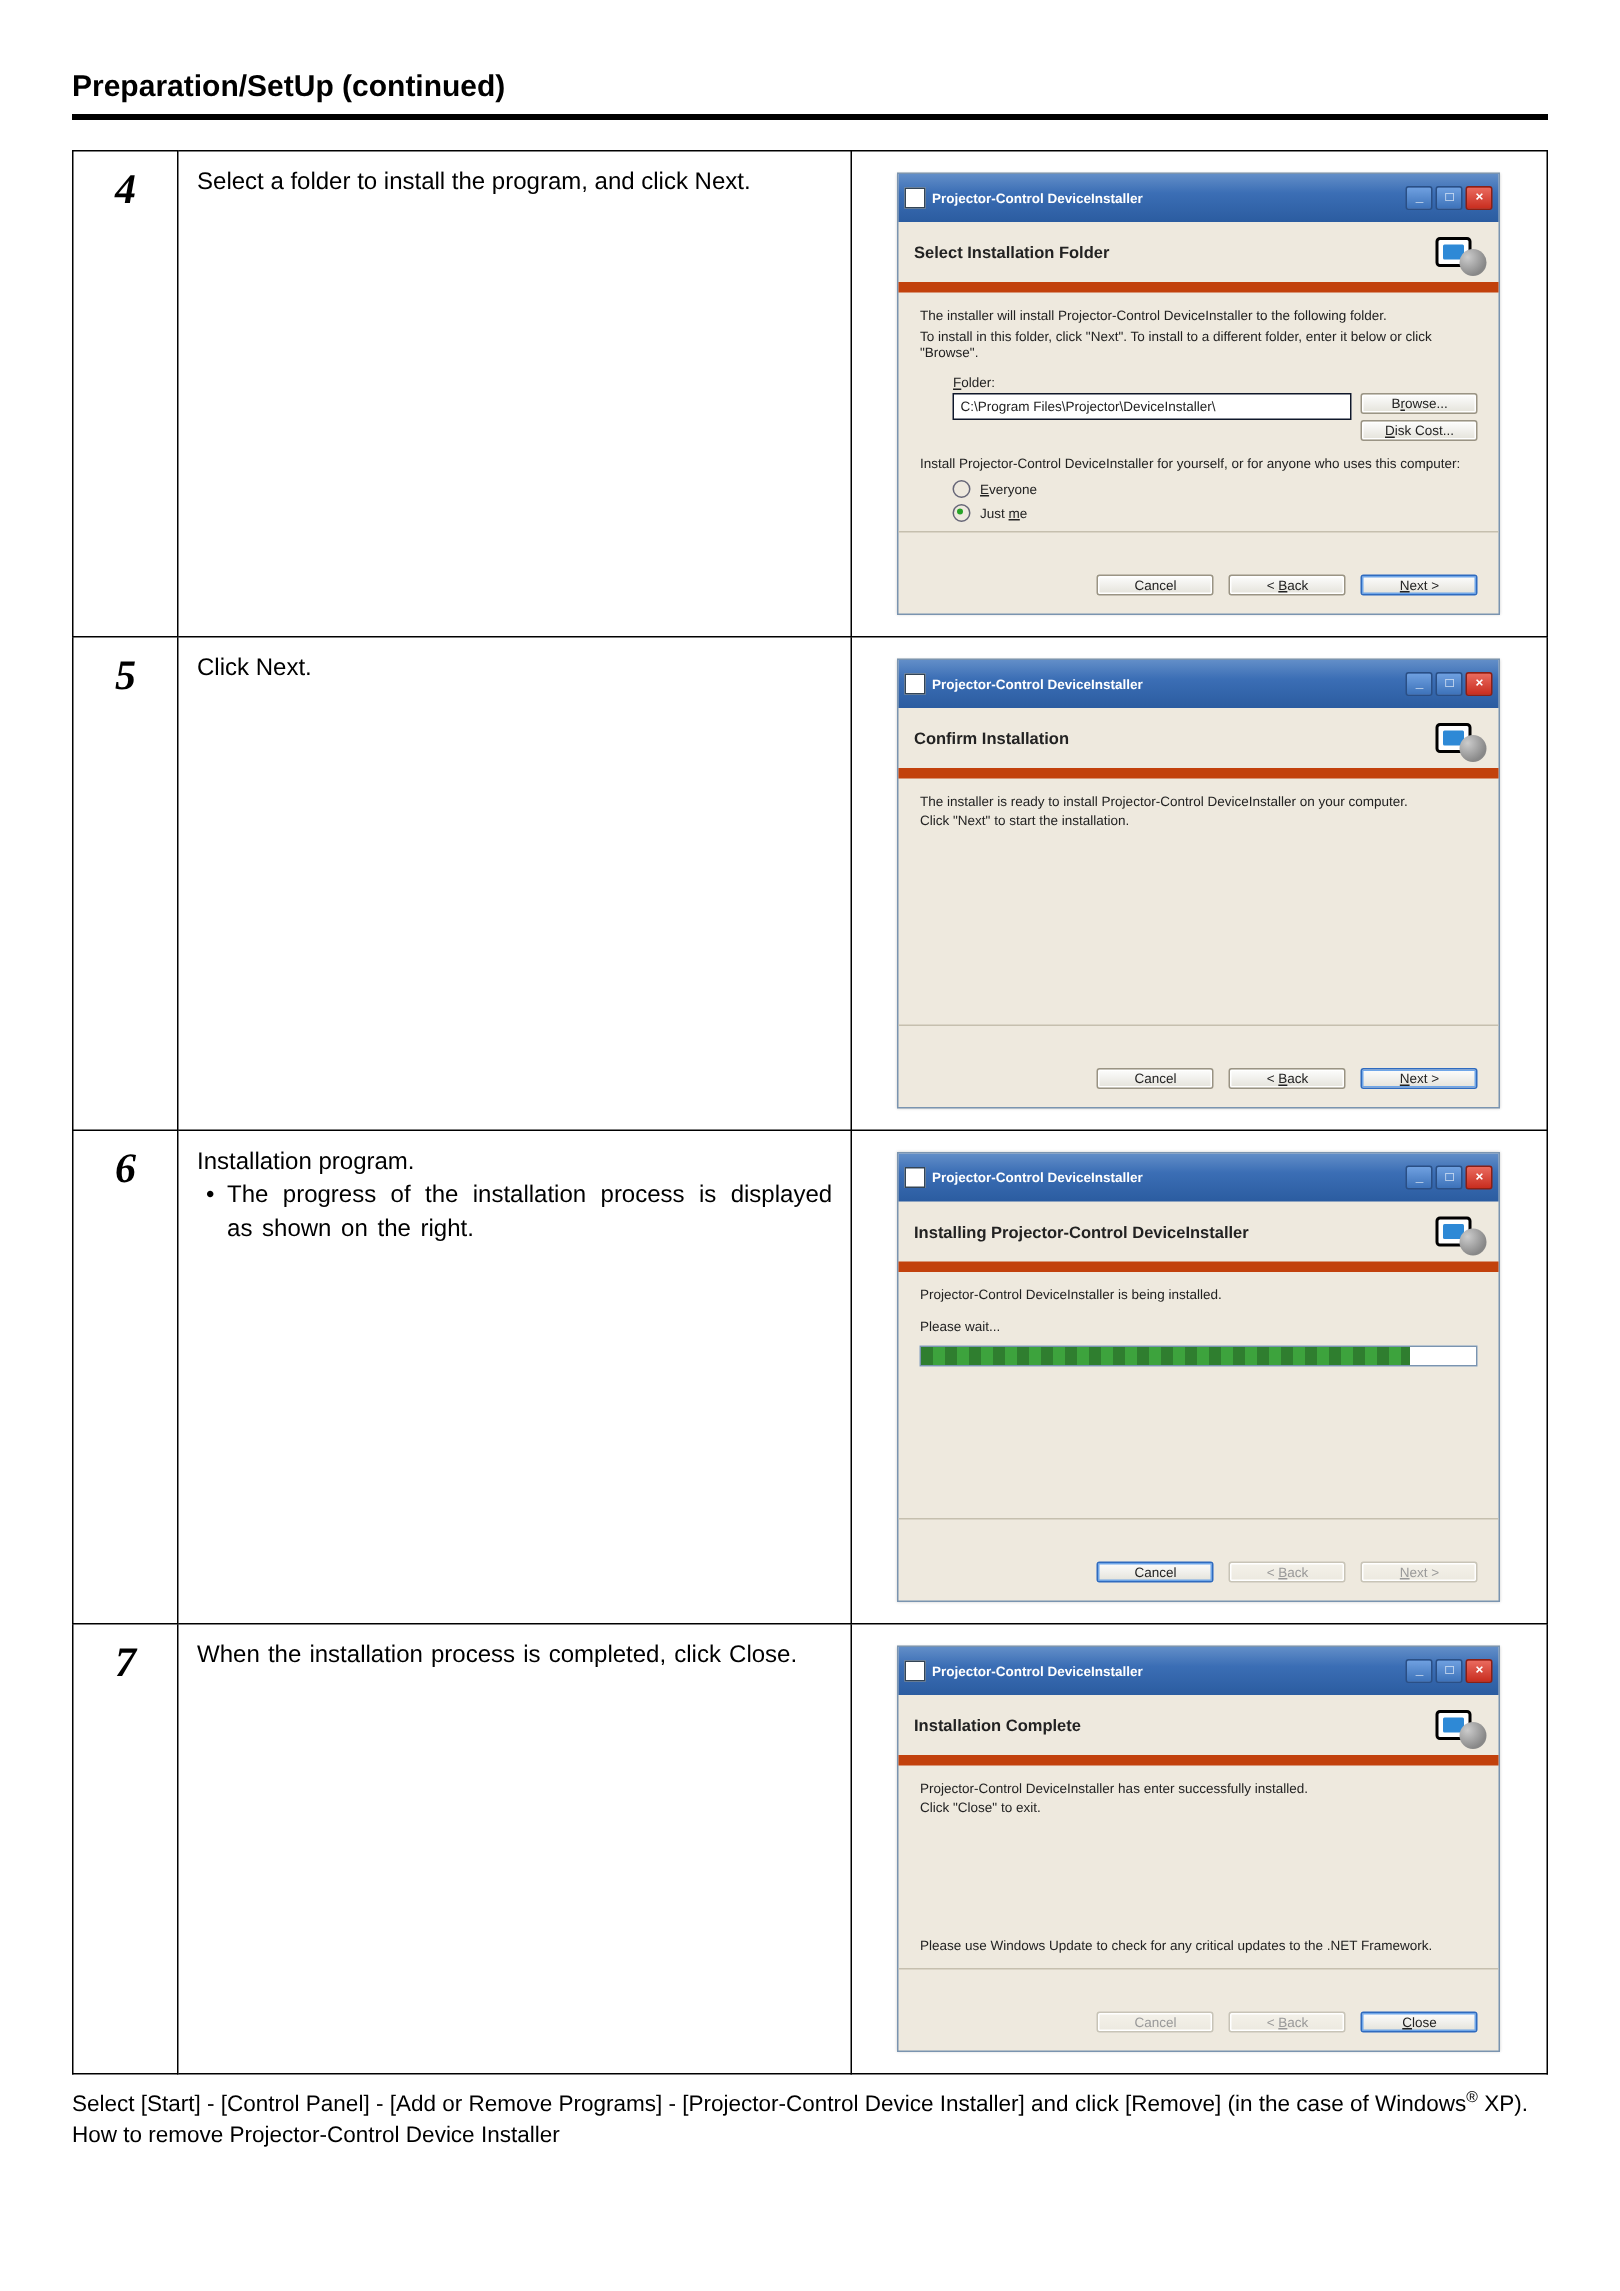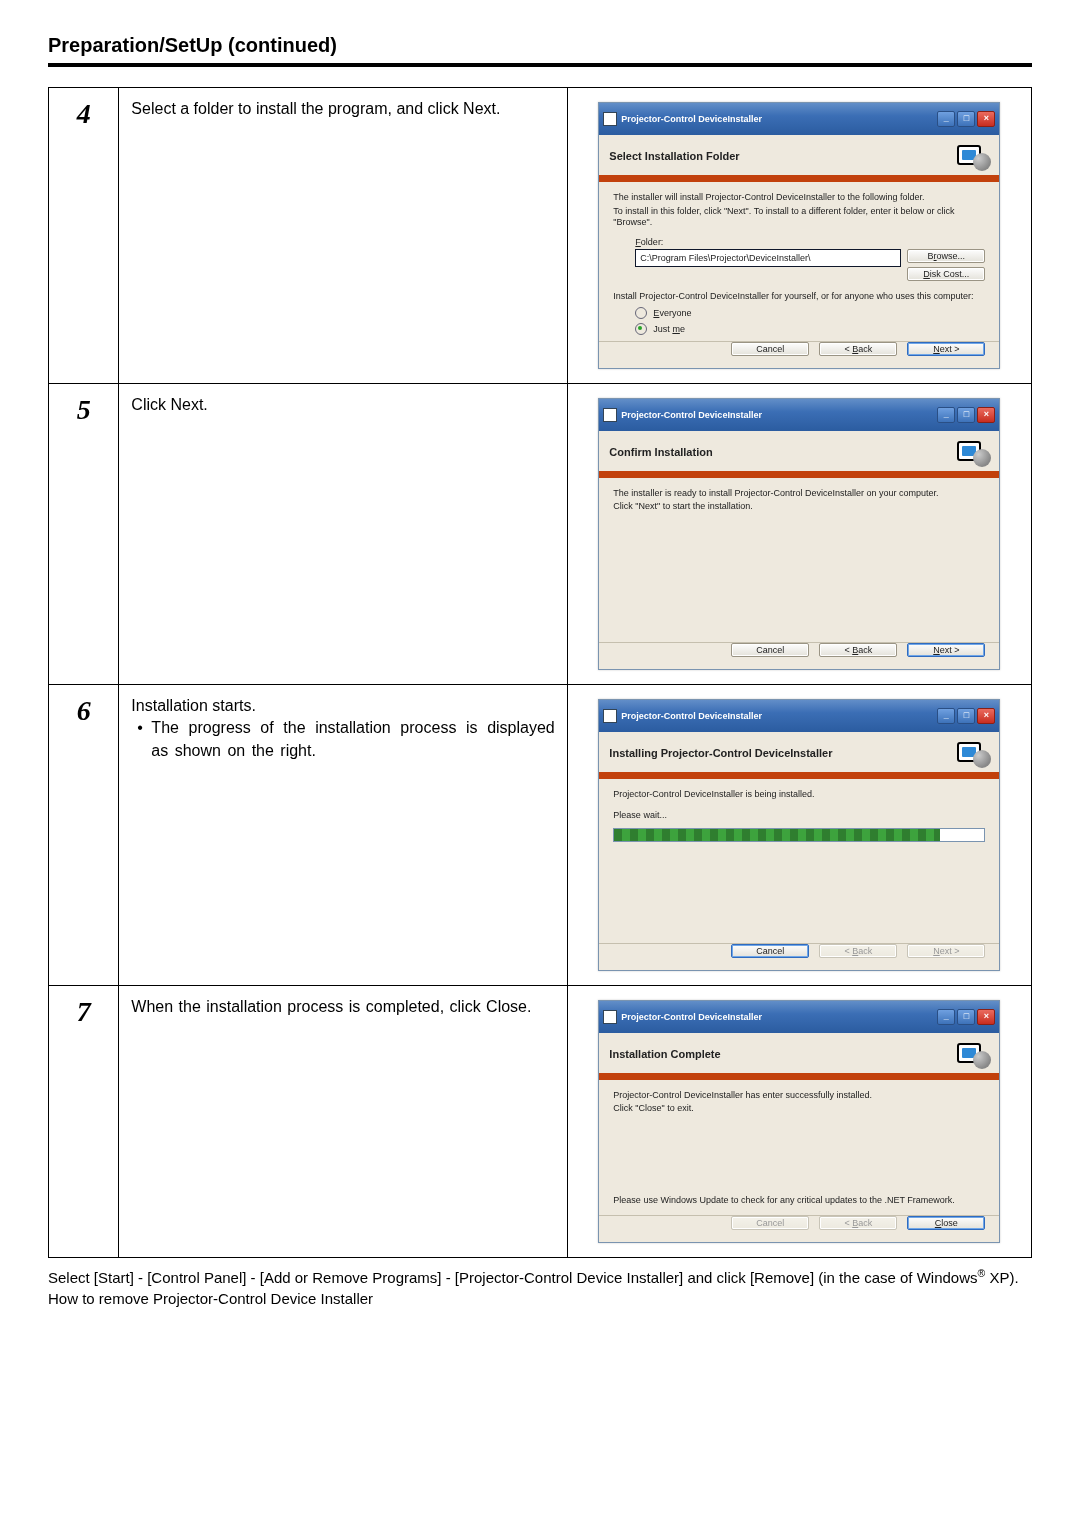"Preparation/SetUp (continued)" .page { margin: 4px auto -> 17px auto }
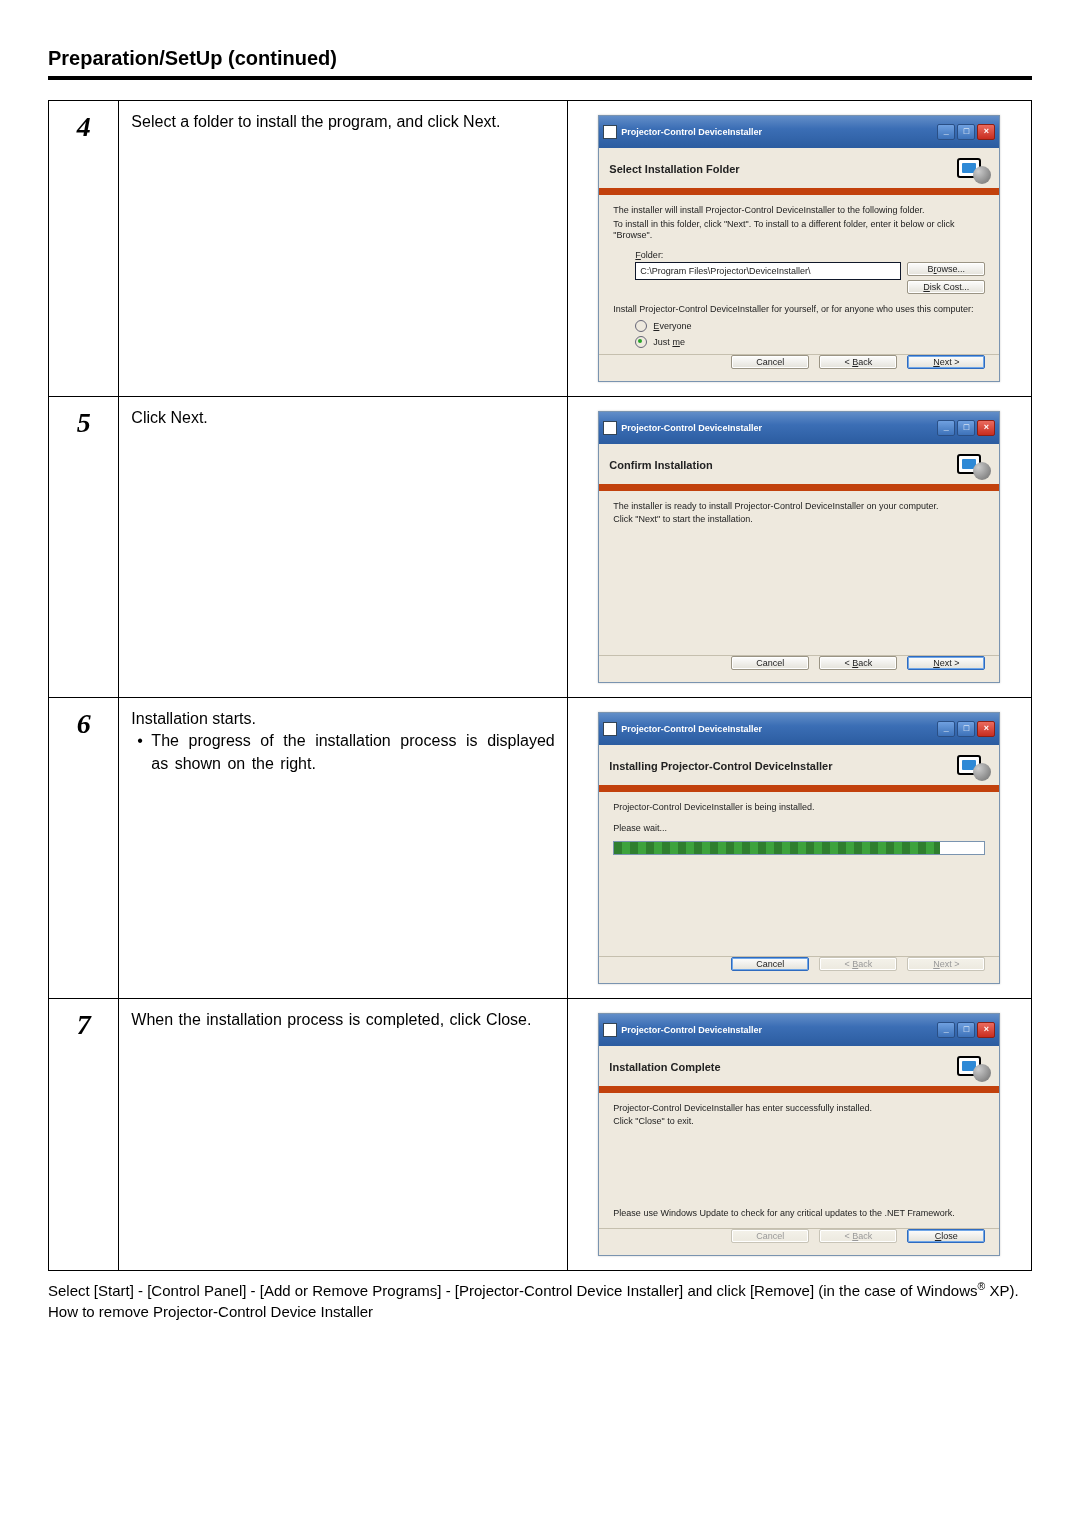"Cancel" .win-footer { padding: 0 14px 12px -> 28px 14px 12px }
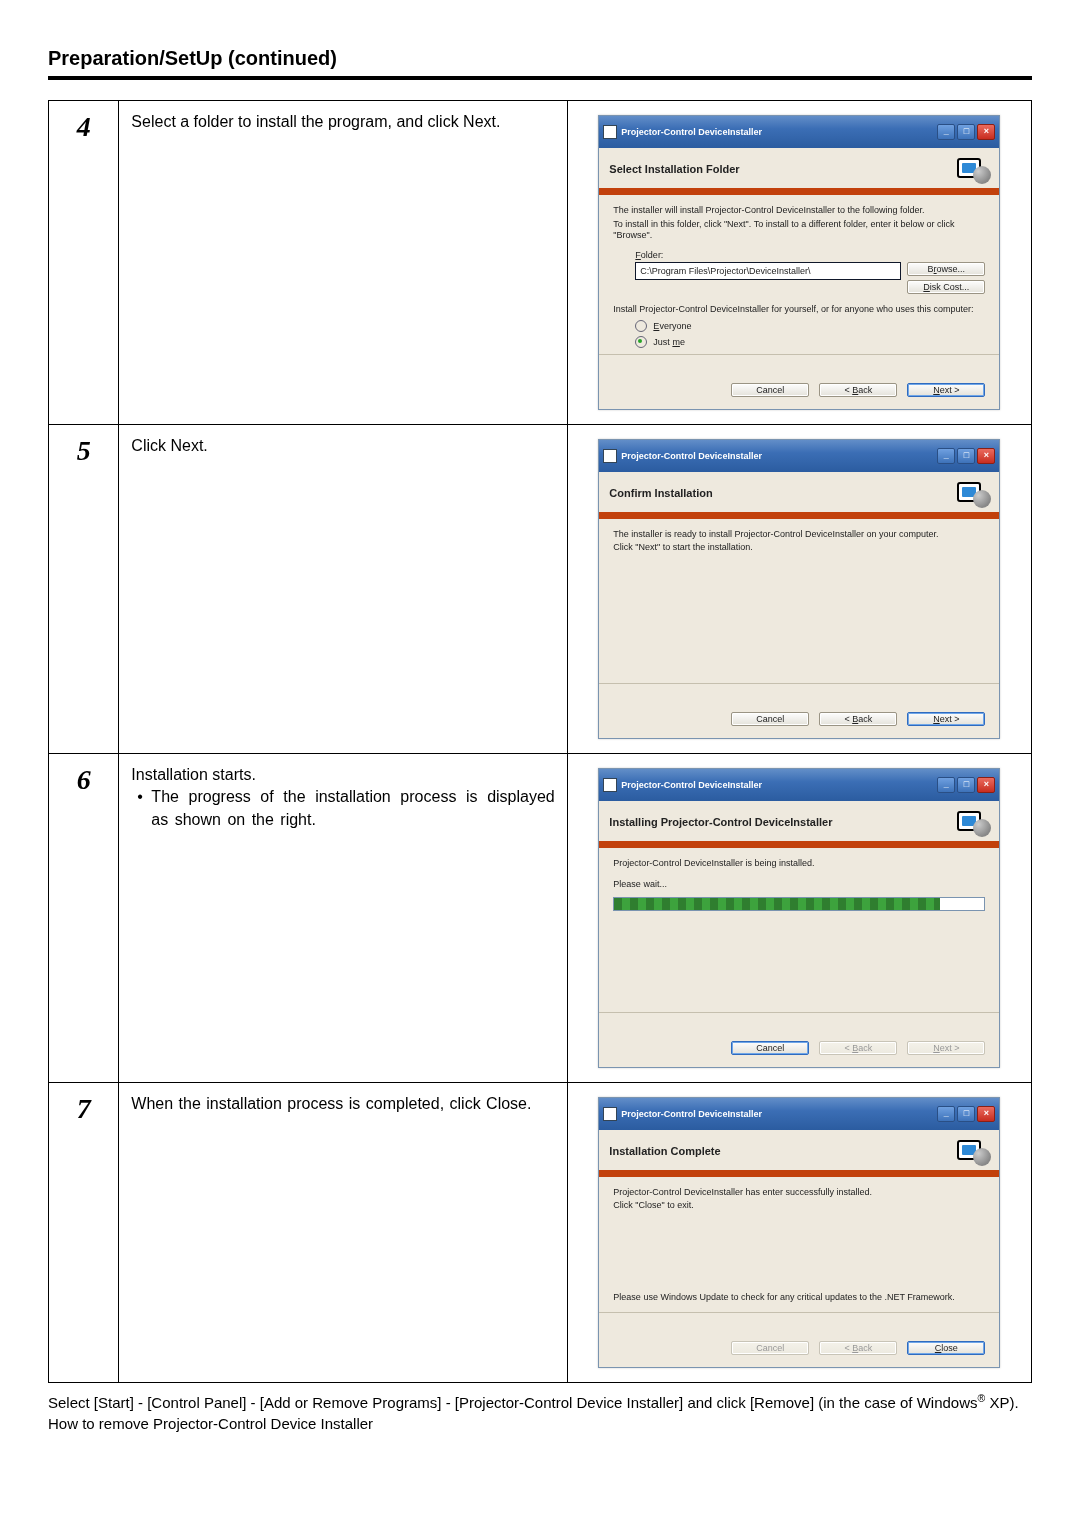"Installation starts." div { text: starts -> program }
